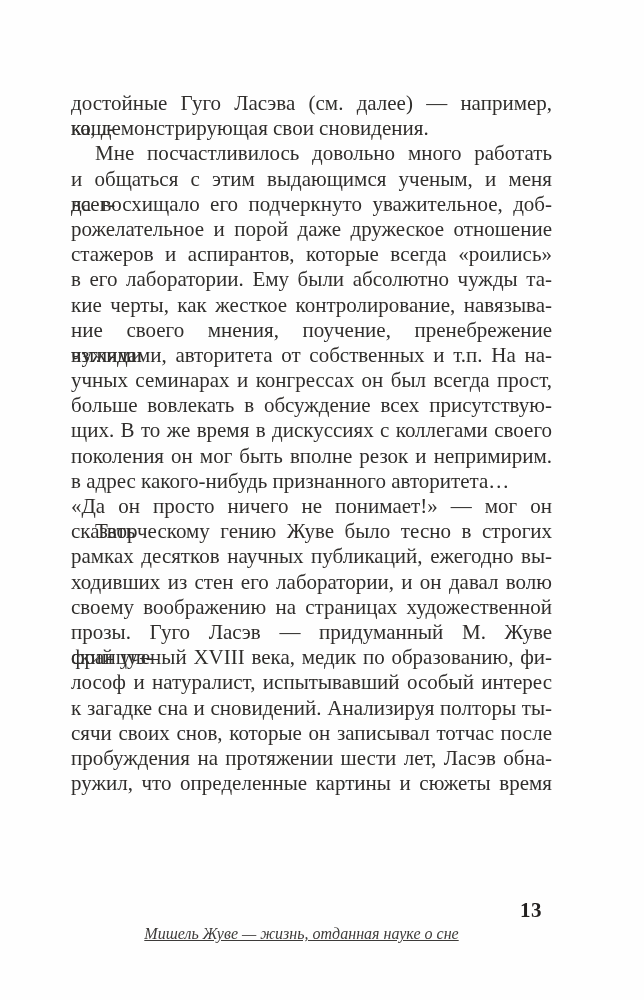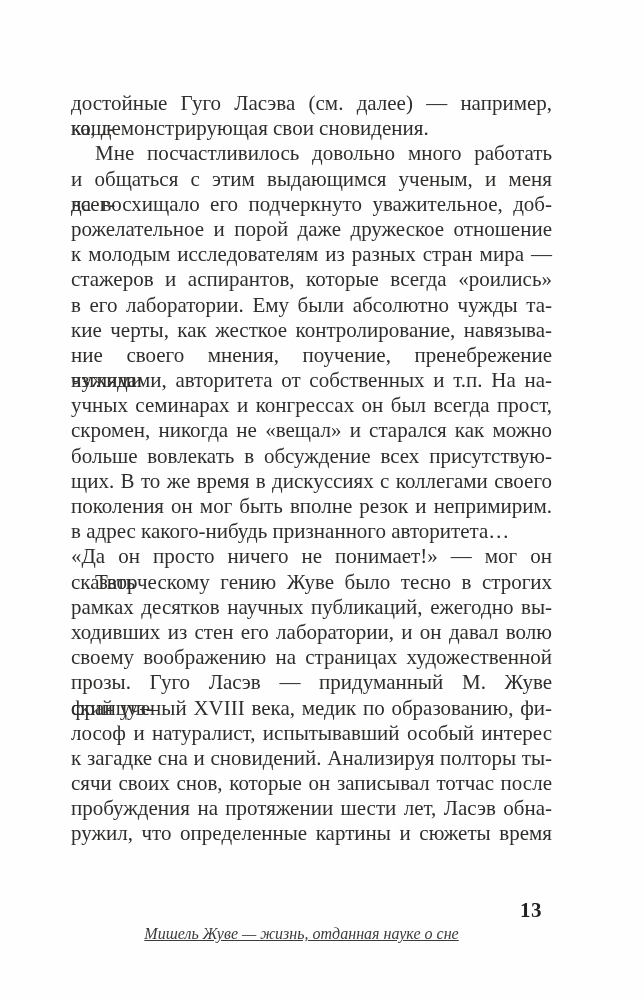"к молодым исследователям из разных" div.line { html: <div>к молодым исследователям из разных стран мира —</div> -> none }
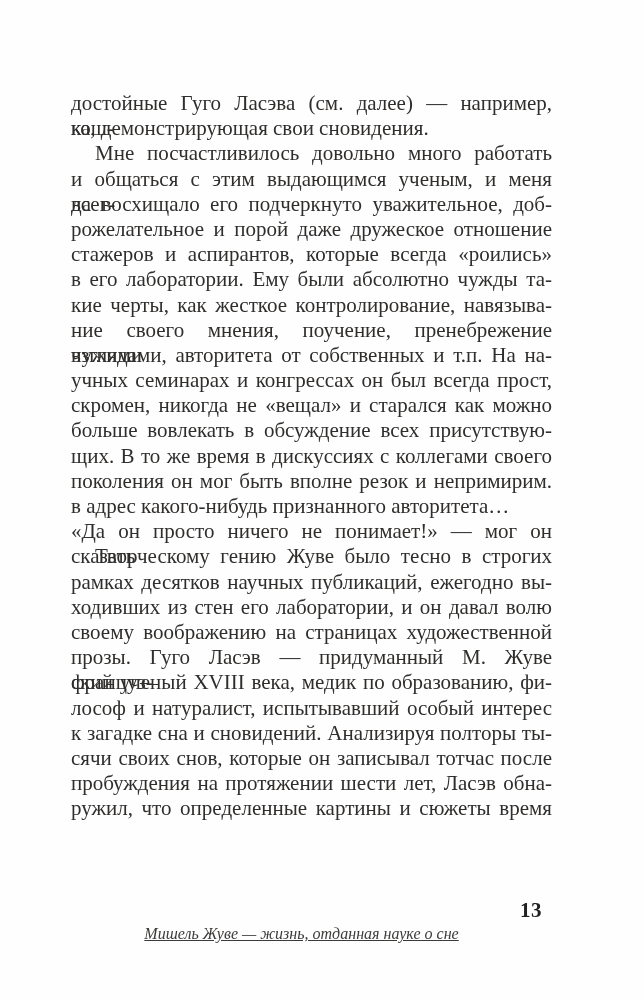"скромен, никогда не «вещал» и" div.line { html: <div>скромен, никогда не «вещал» и старался как можно</div> -> none }
